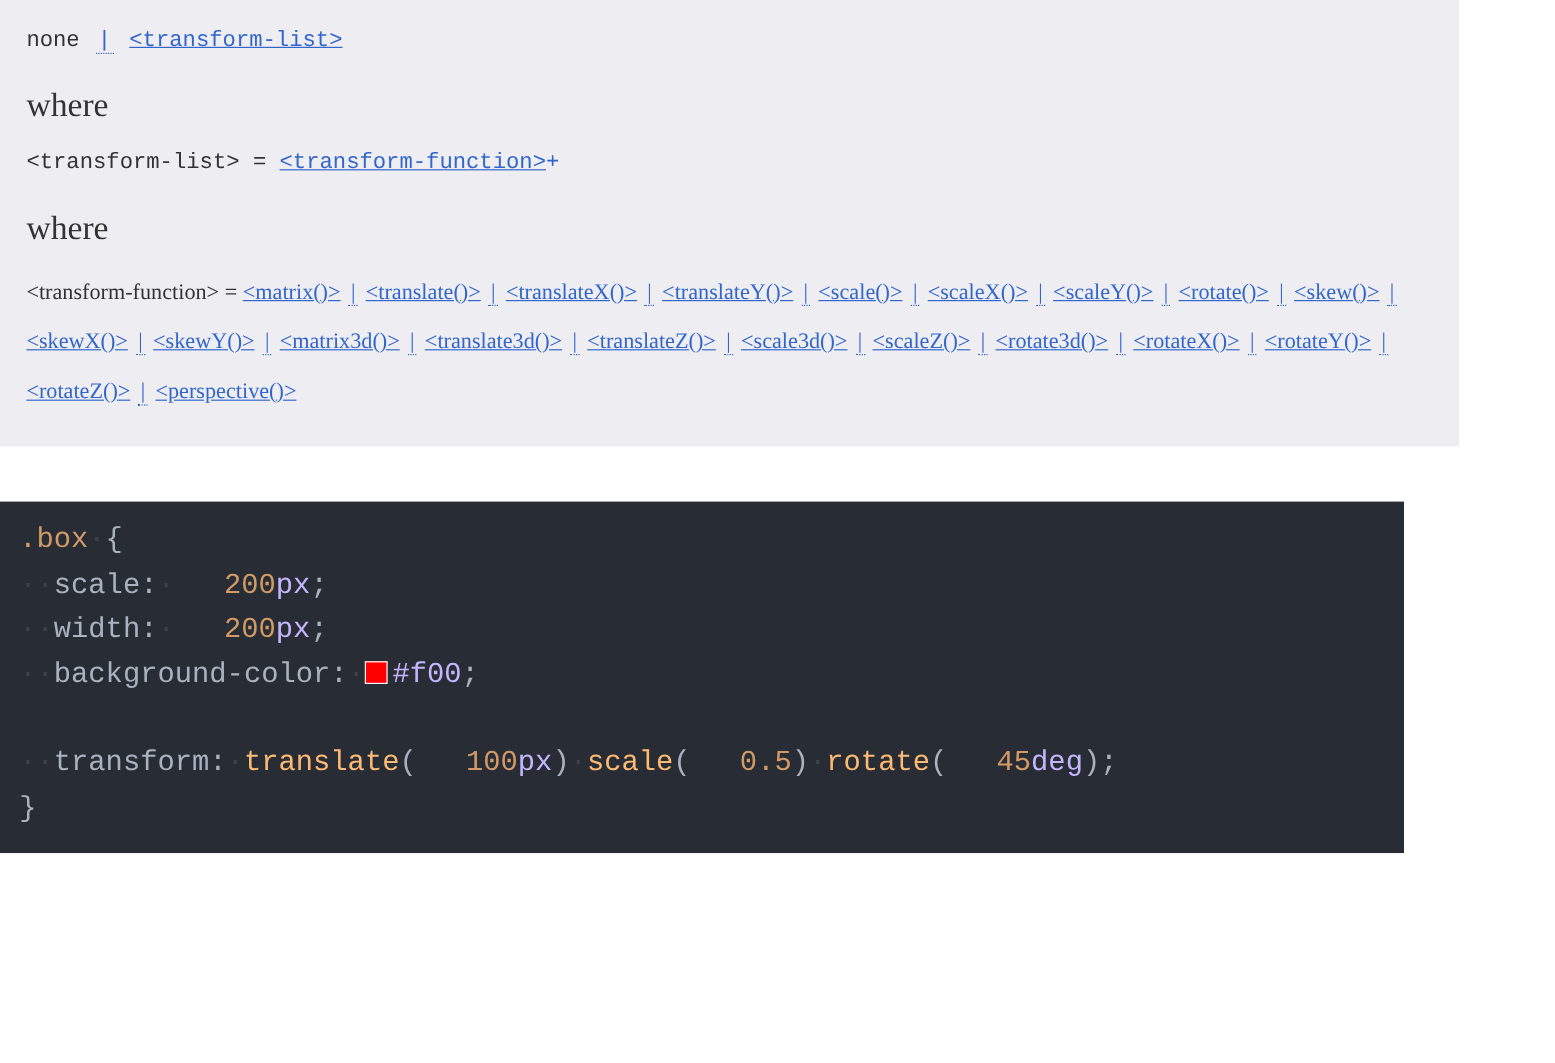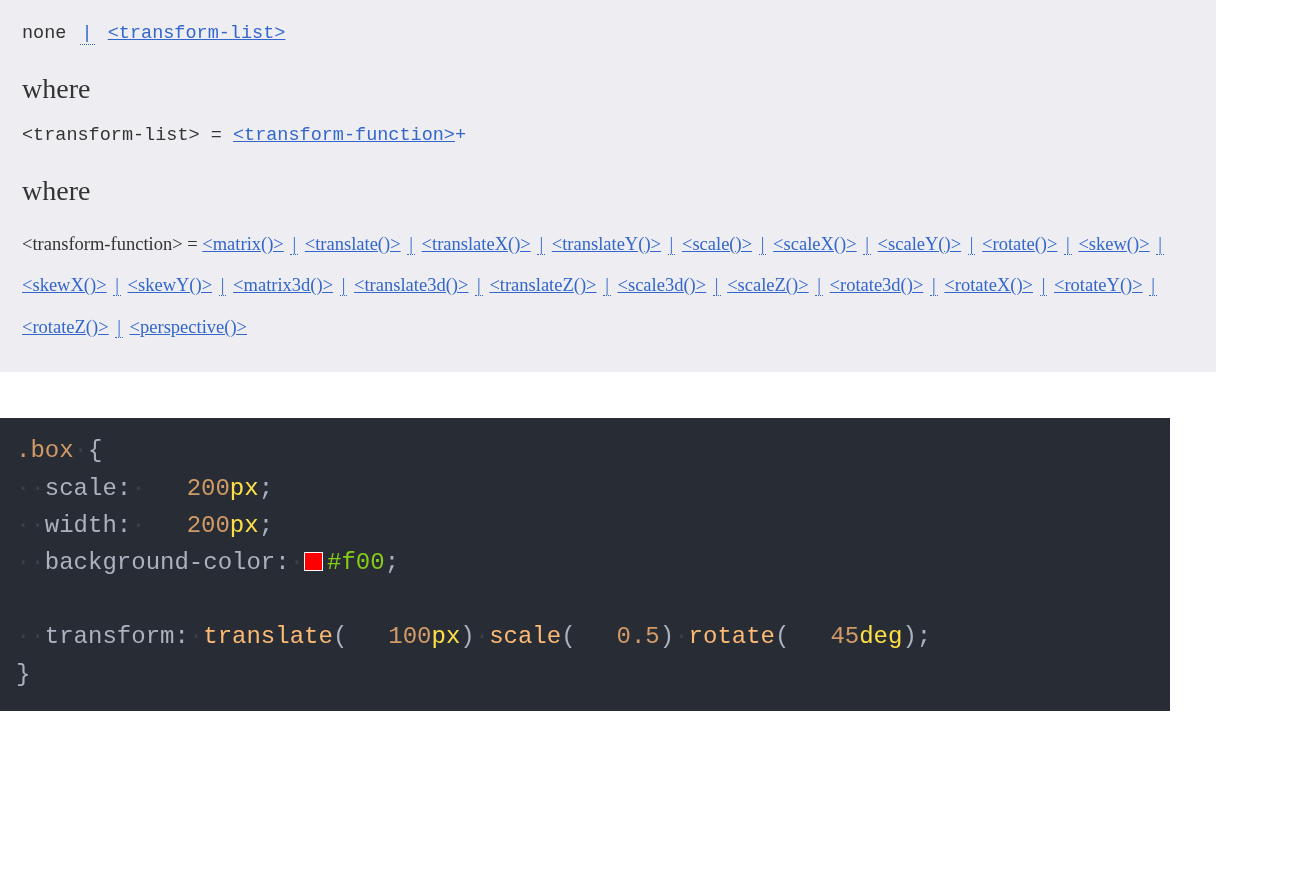"px" .tok-unit { color: #fde047 -> #c4b5fd }
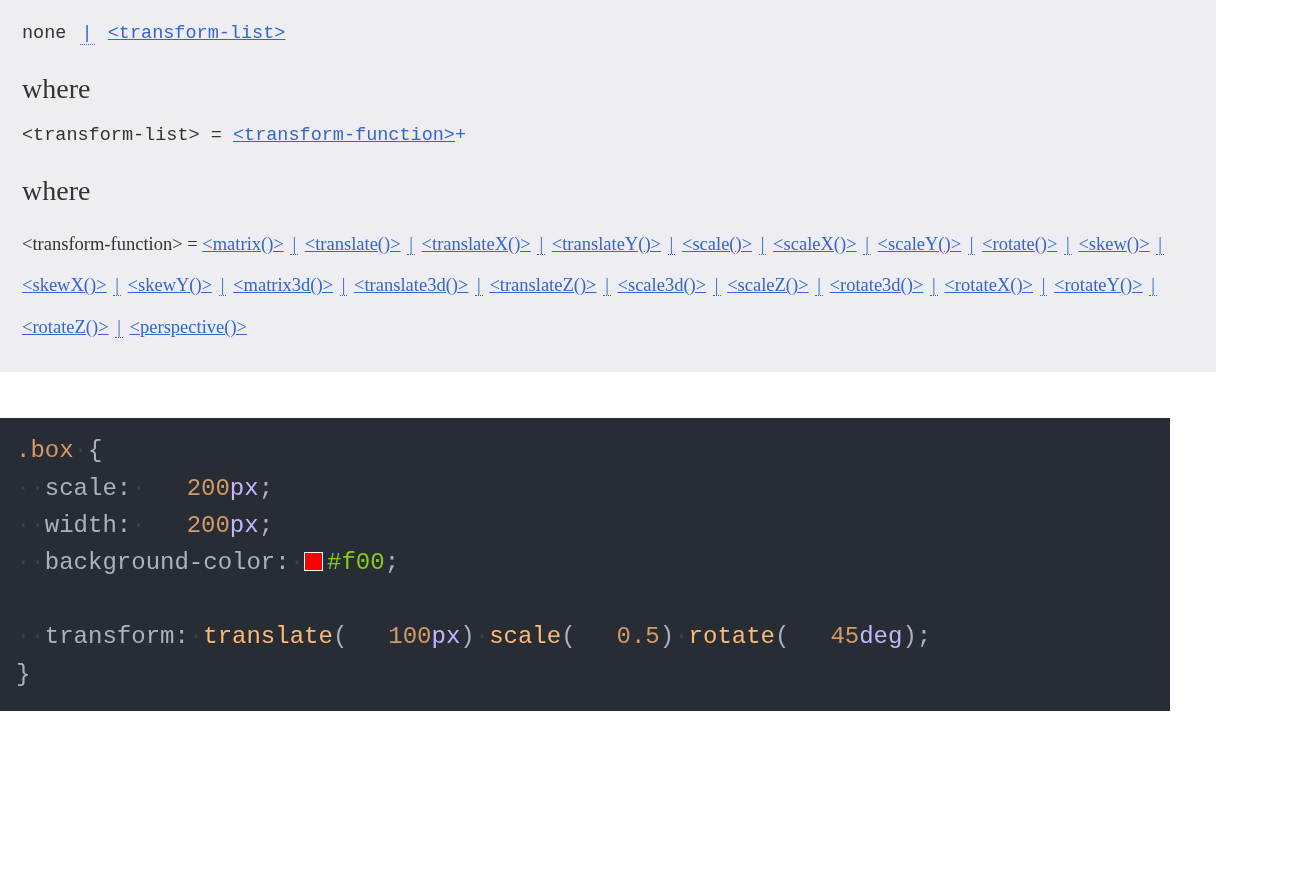"#f00" .tok-hex { color: #84cc16 -> #c4b5fd }
